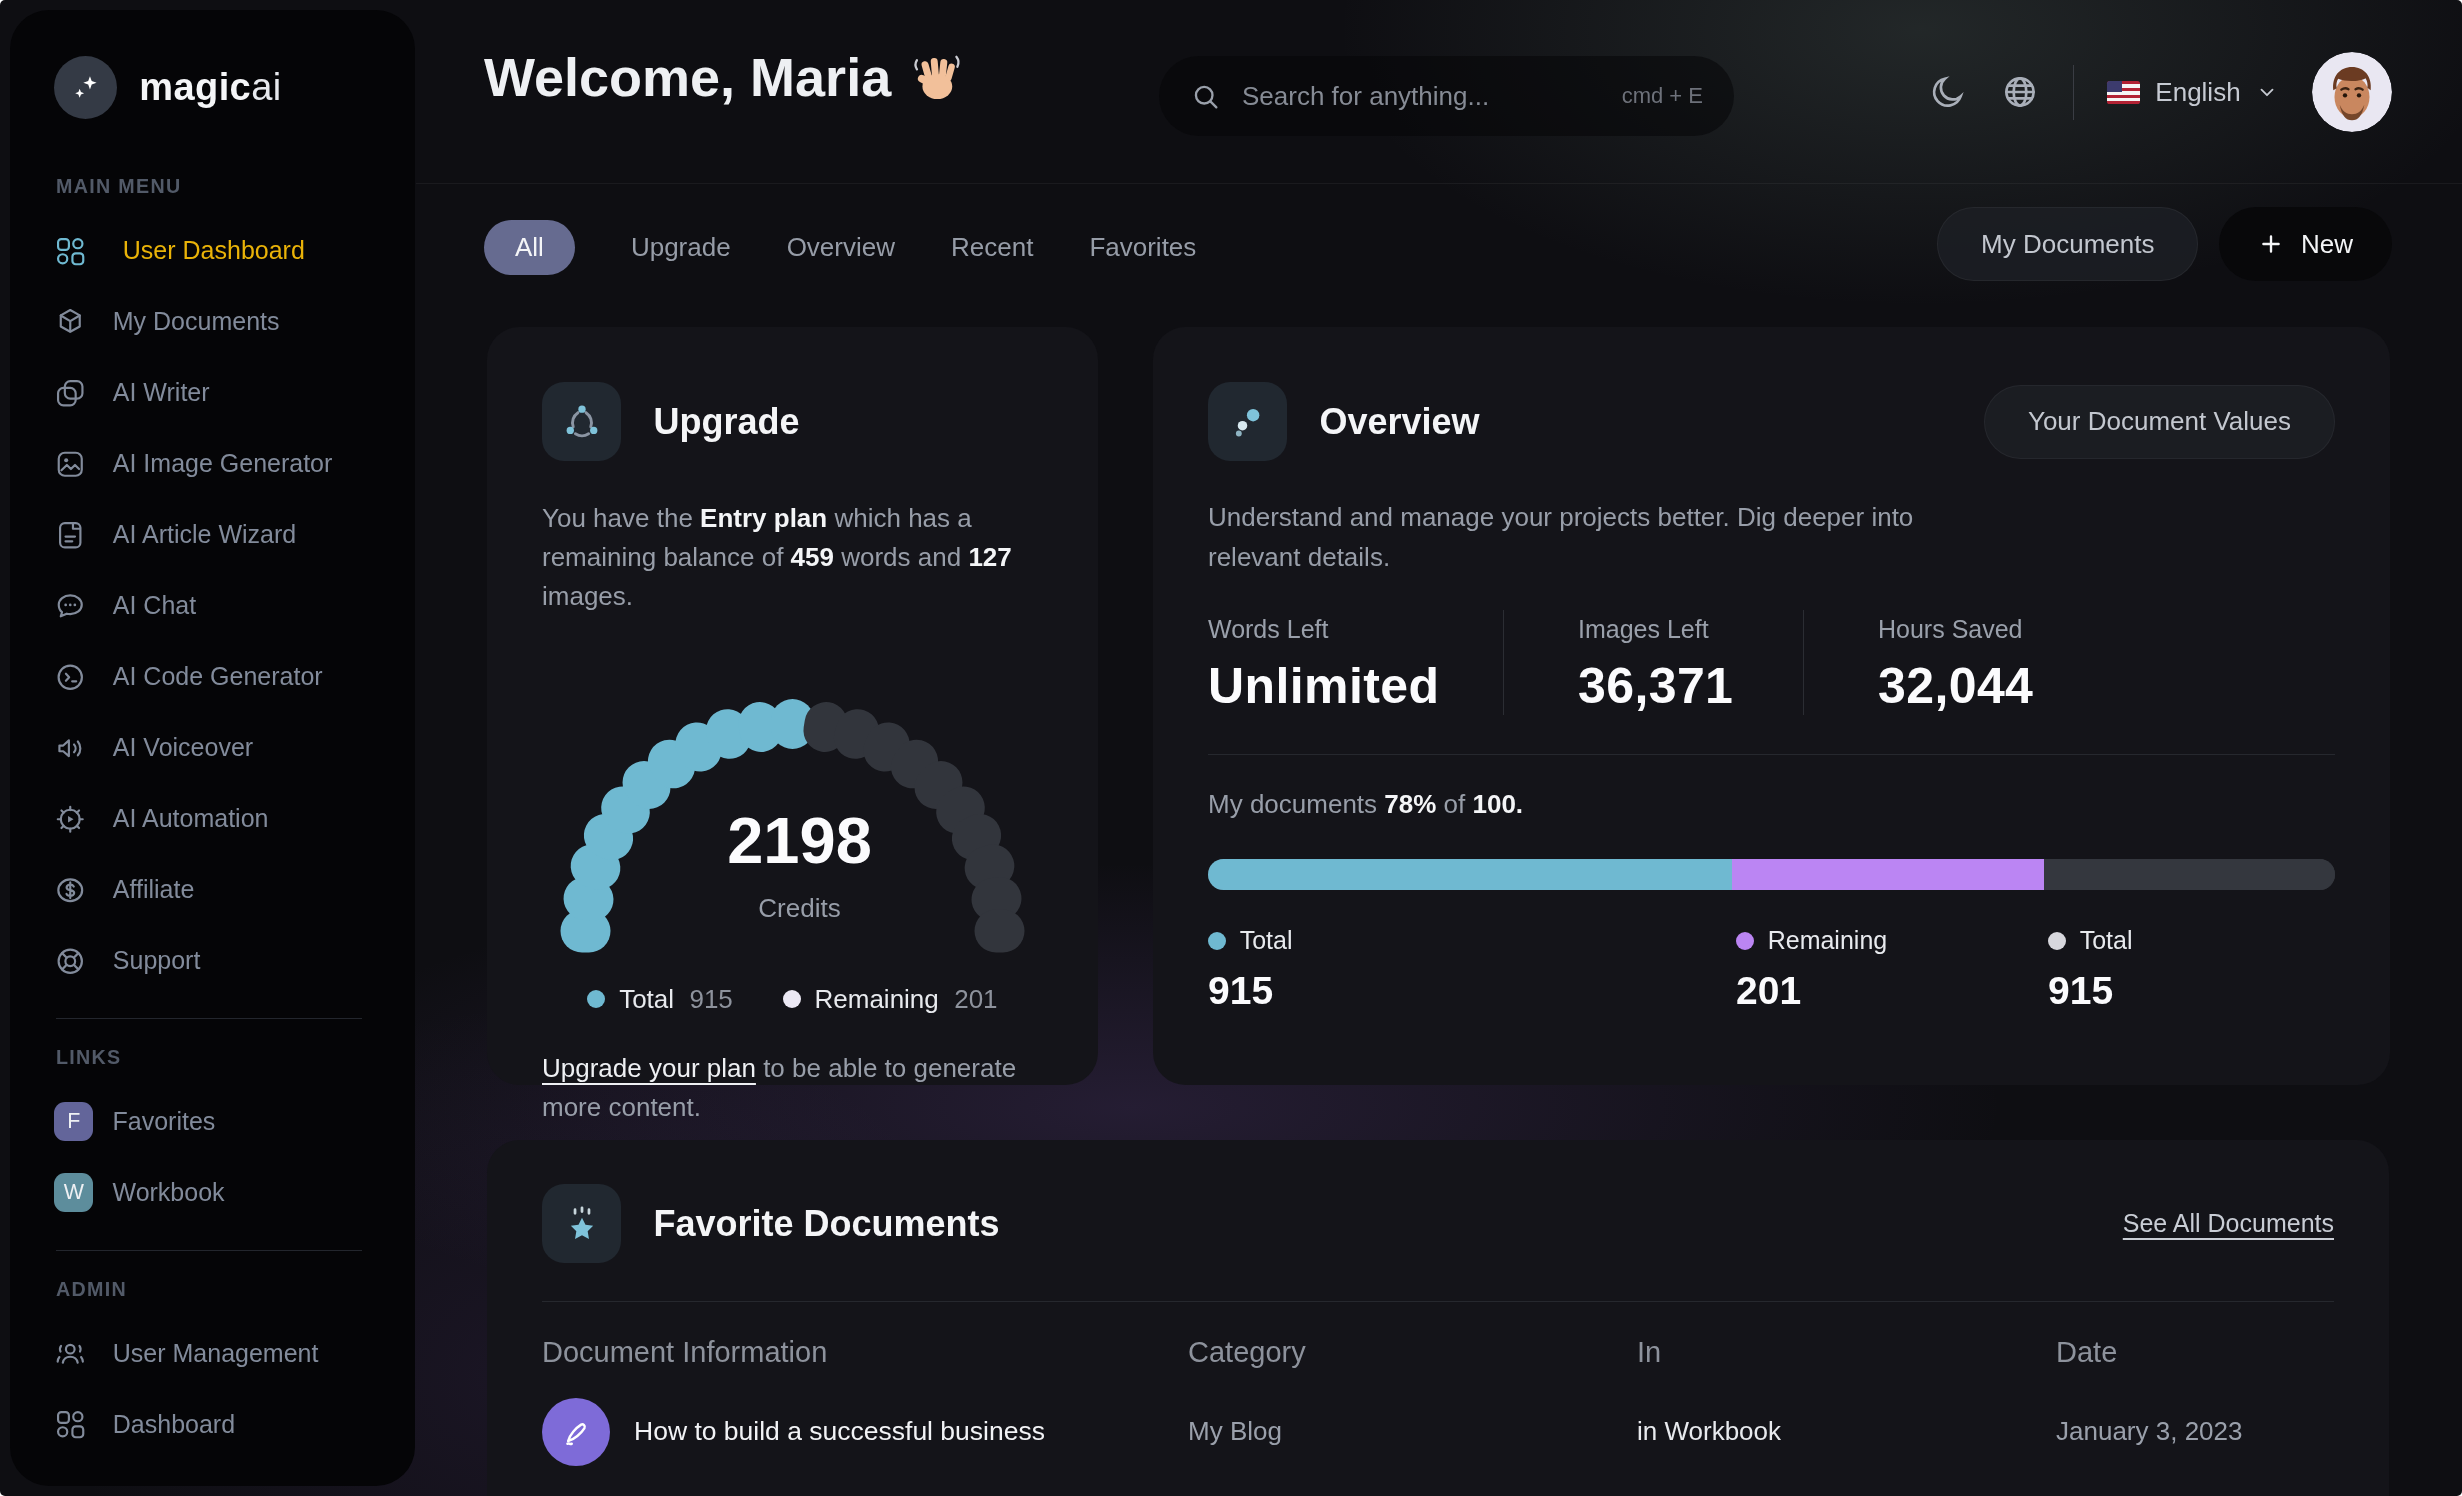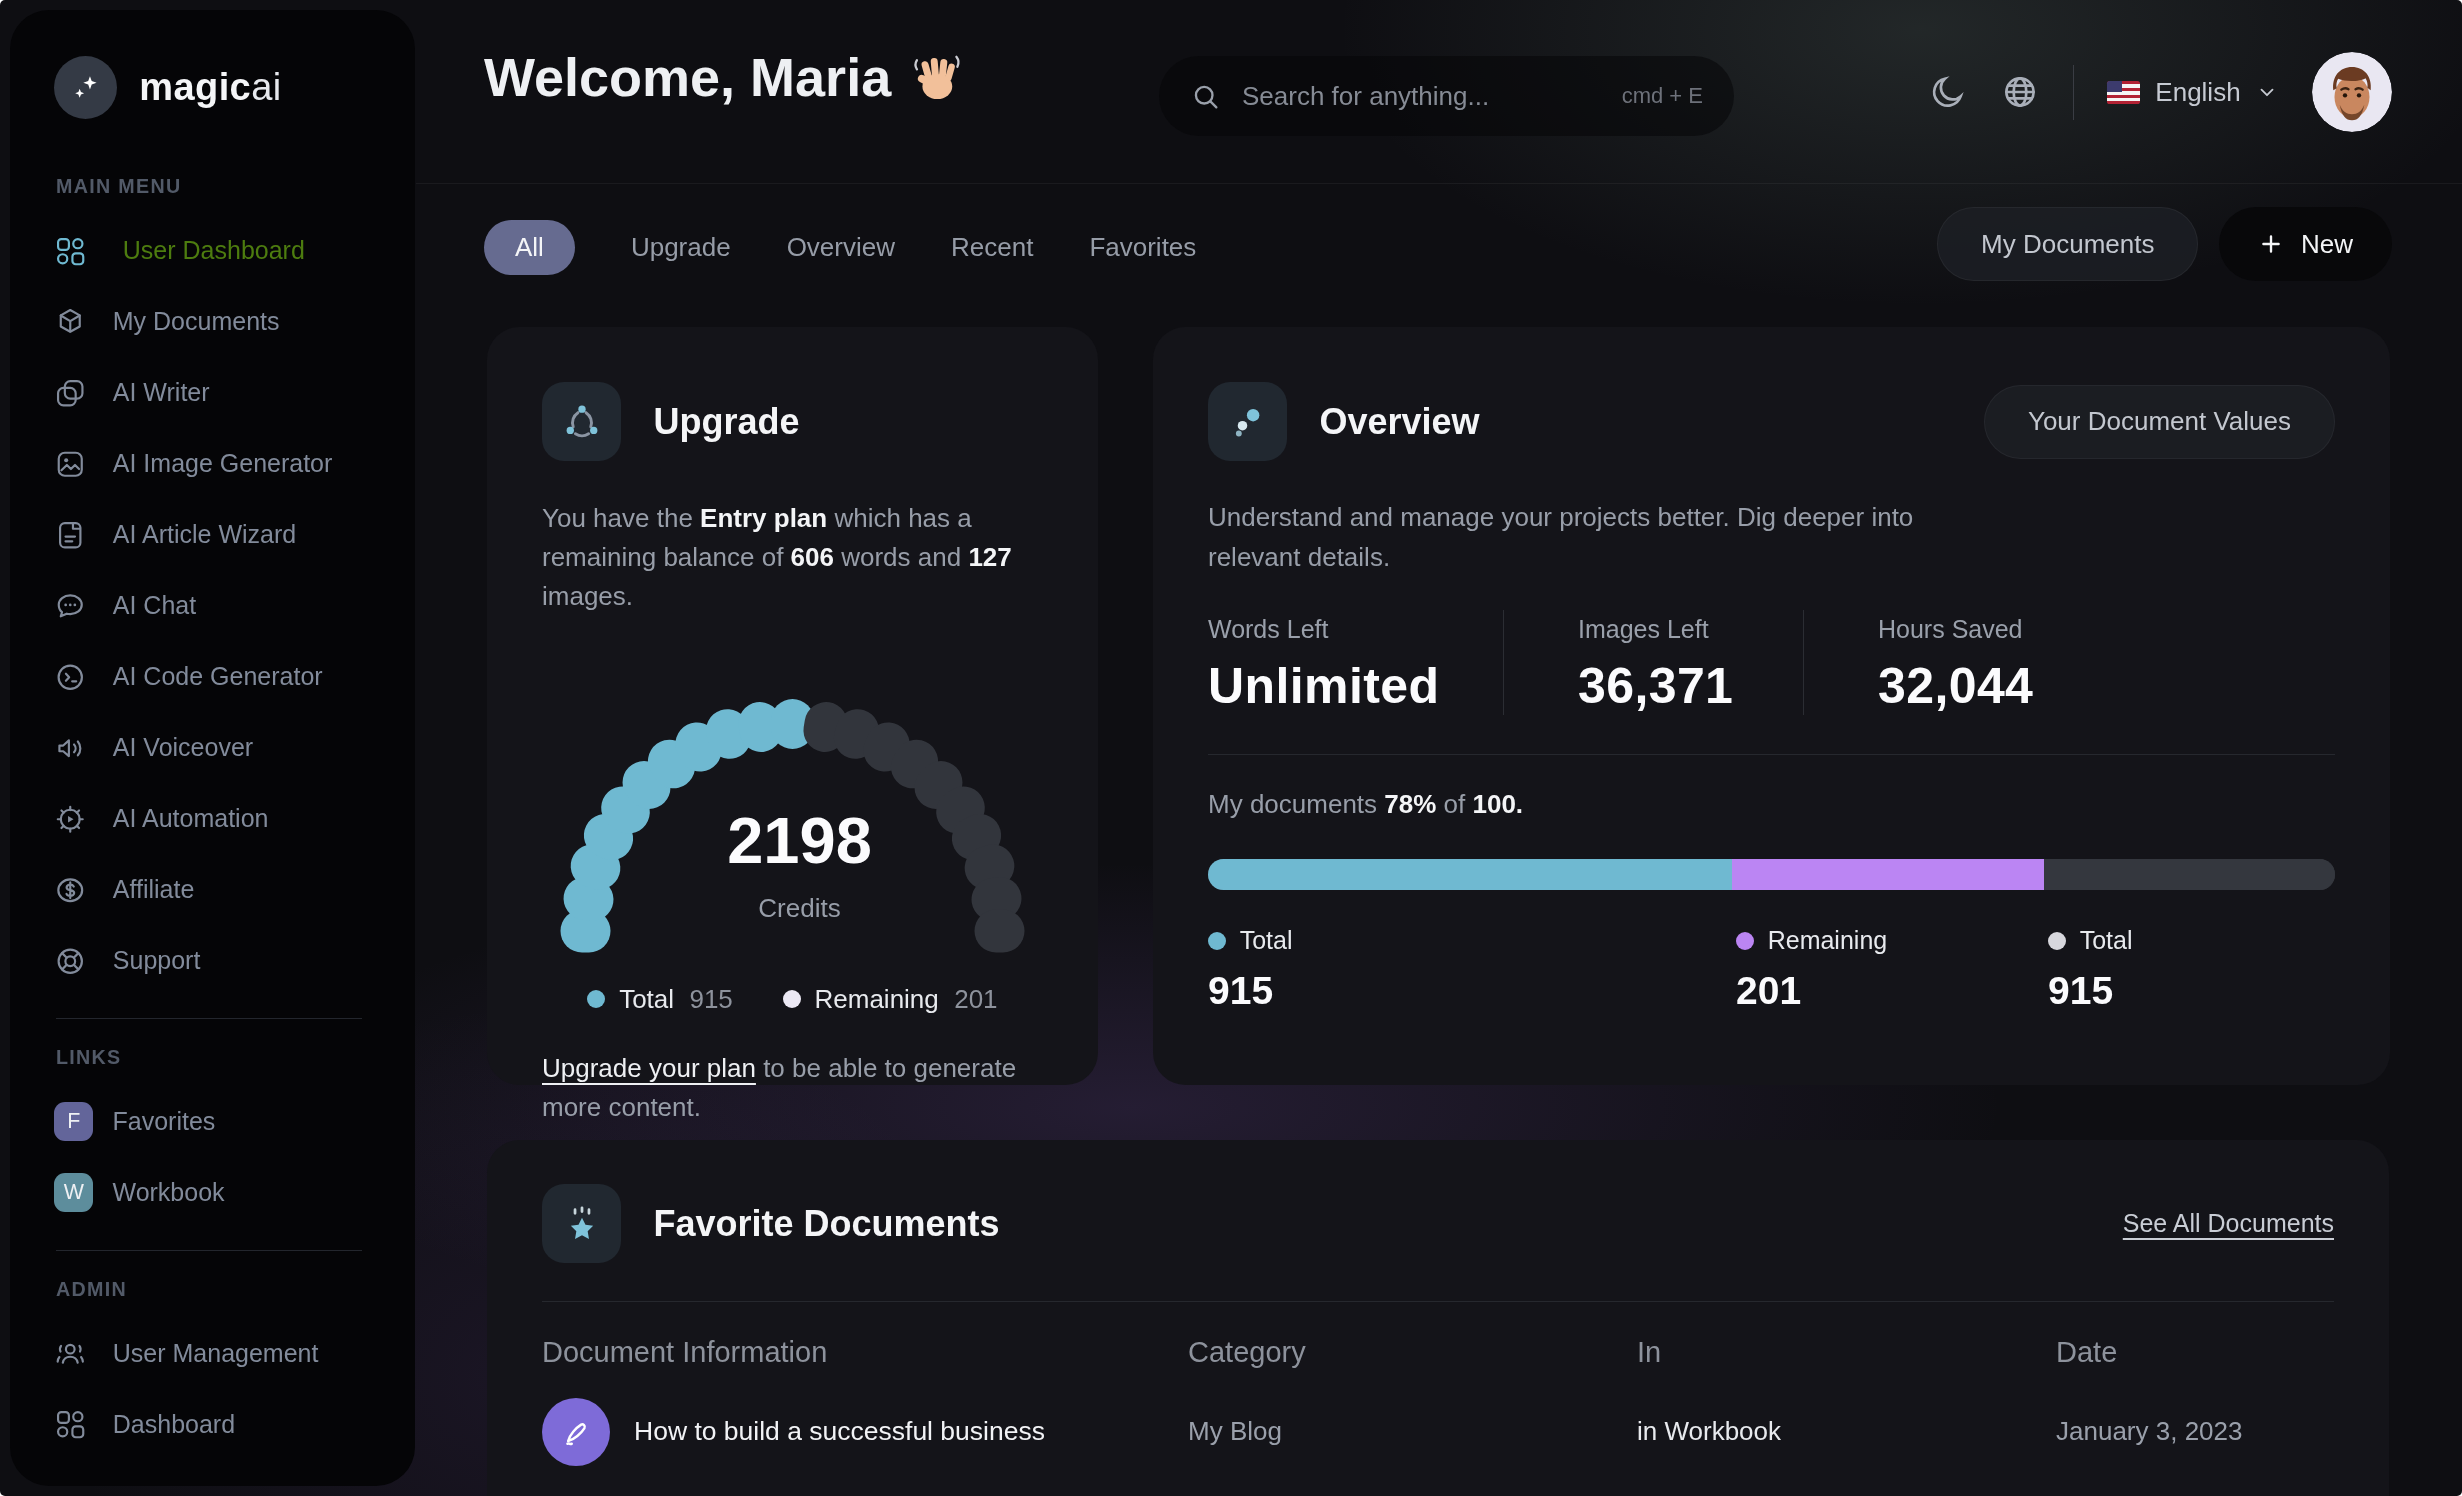"User Dashboard" .side-item.active { color: #4d7c0f -> #eab308 }
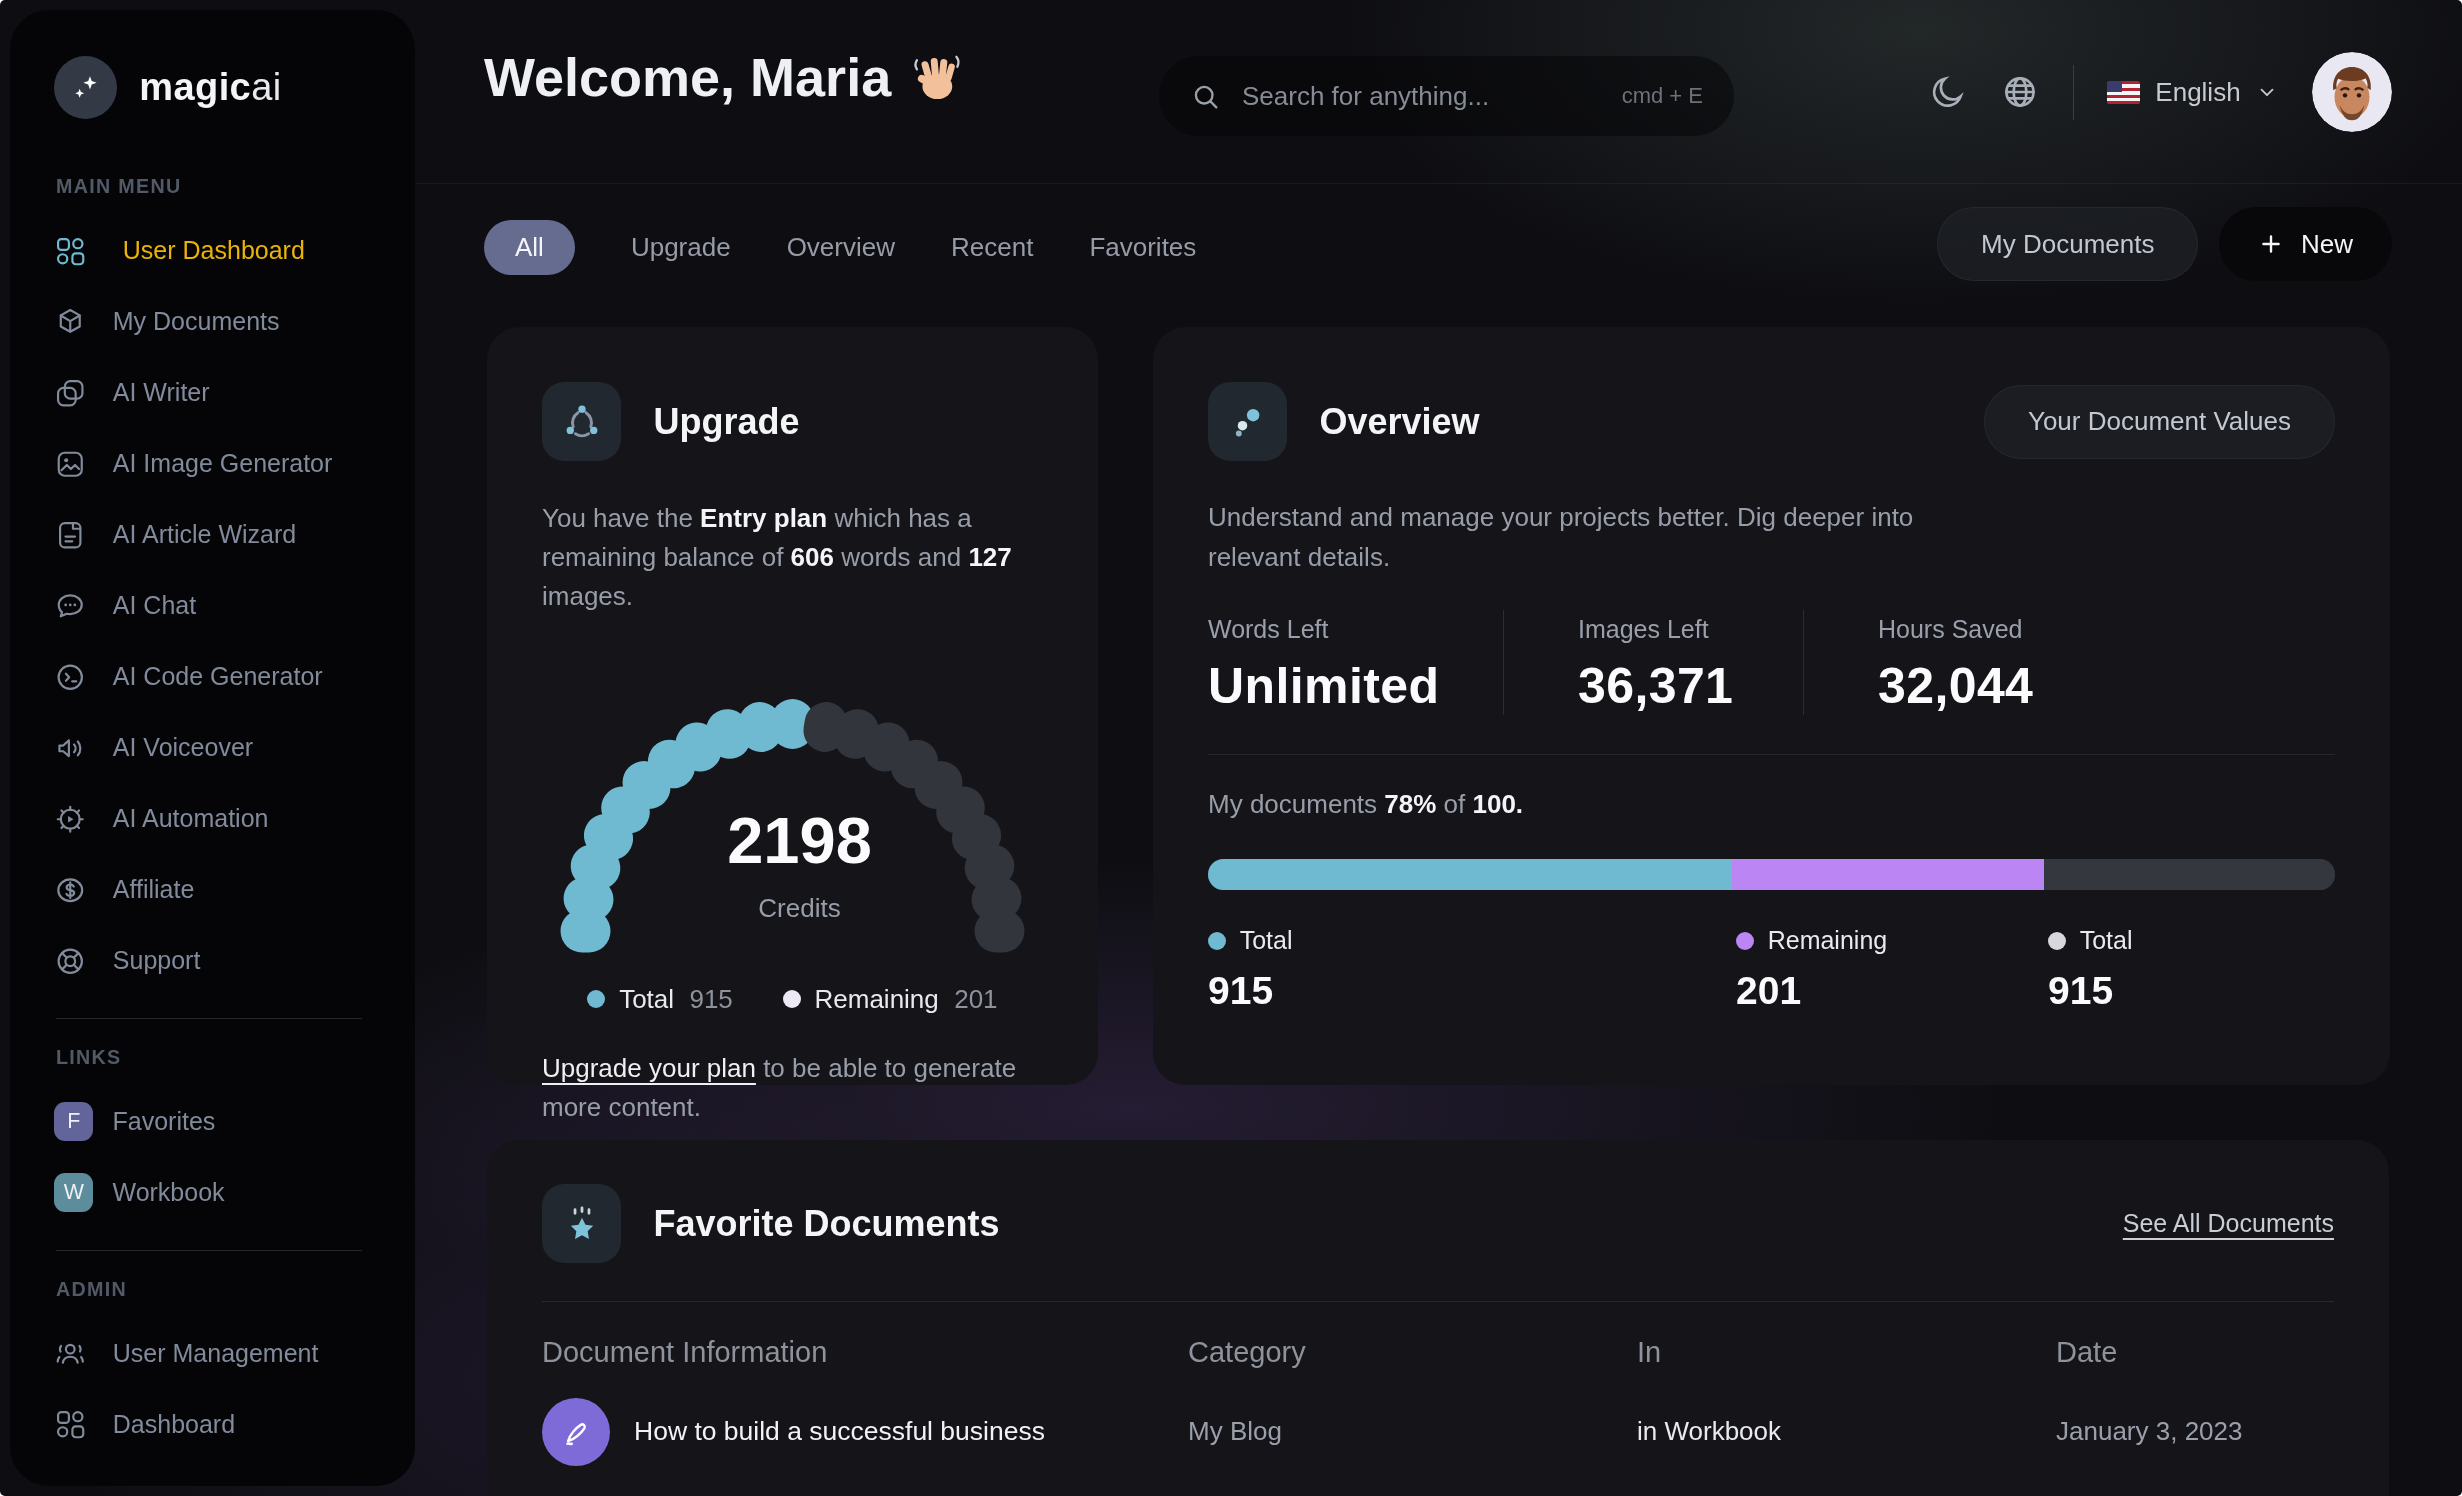"606" span.wt { text: 606 -> 459 }
